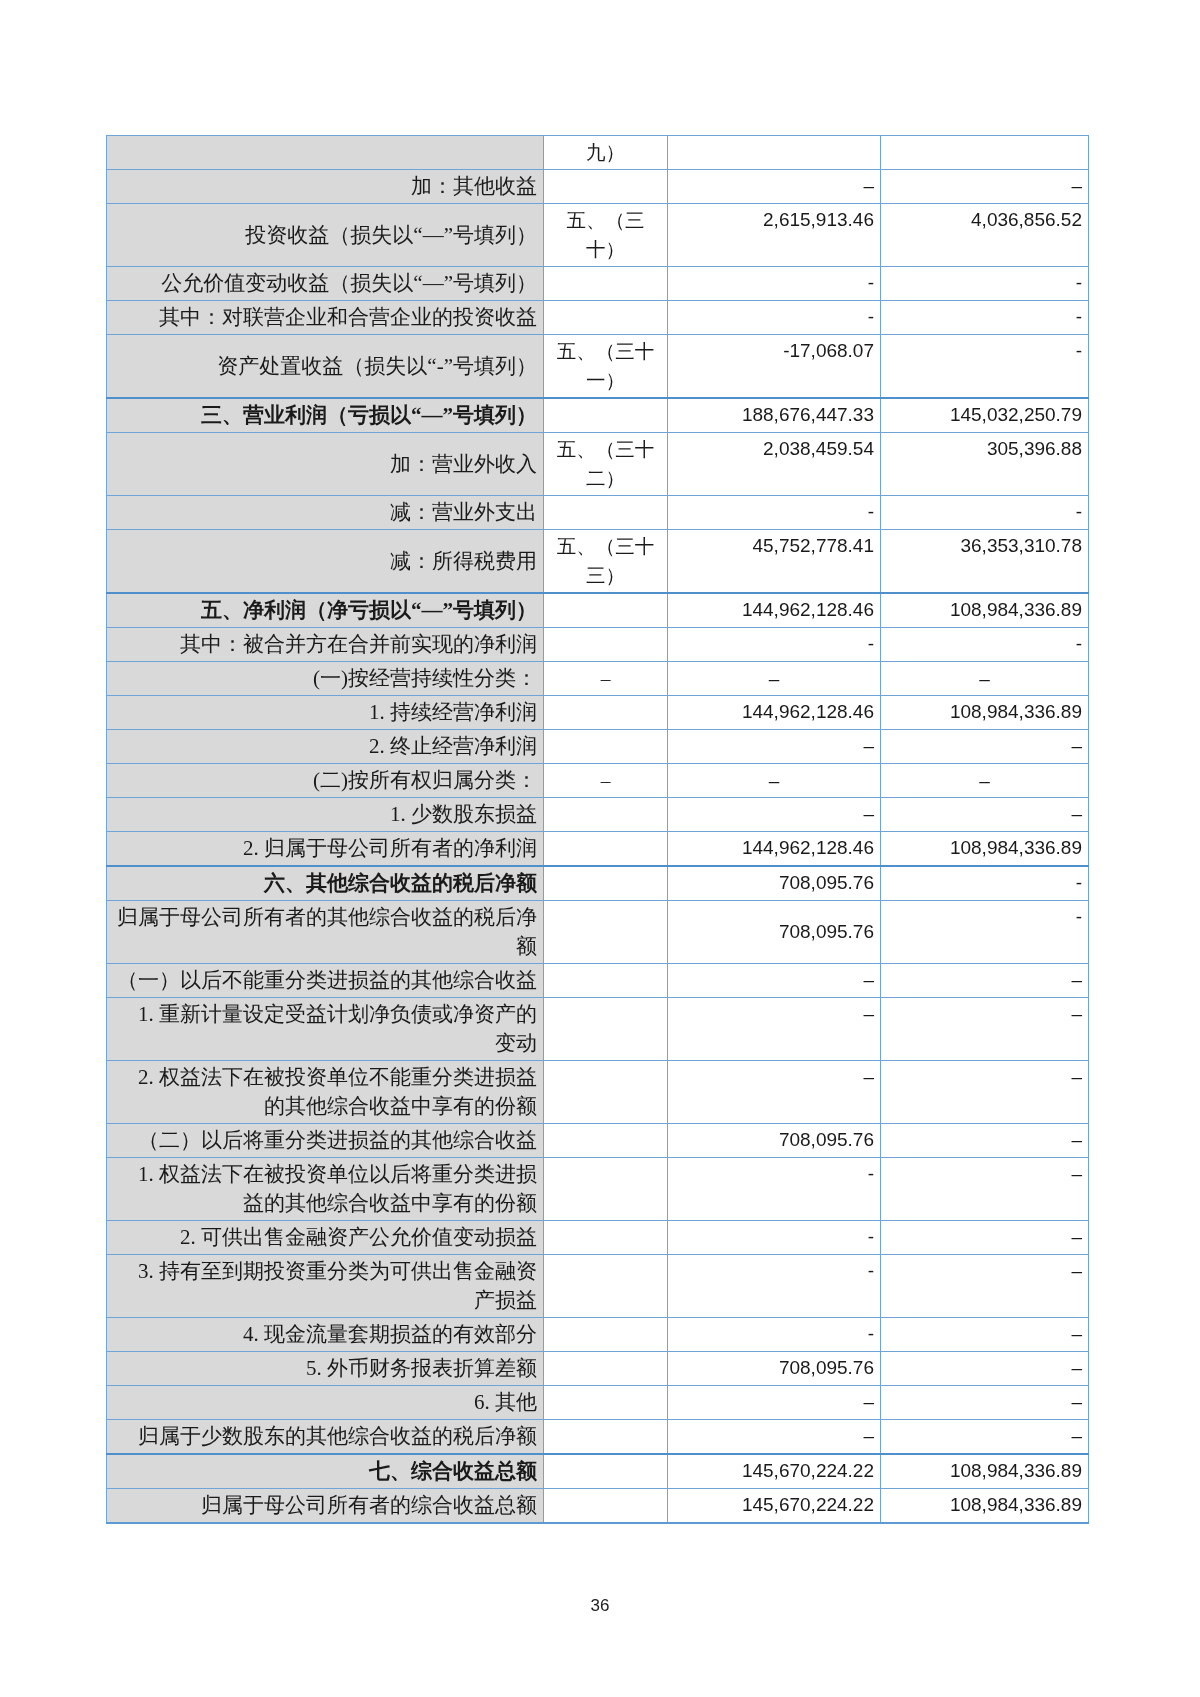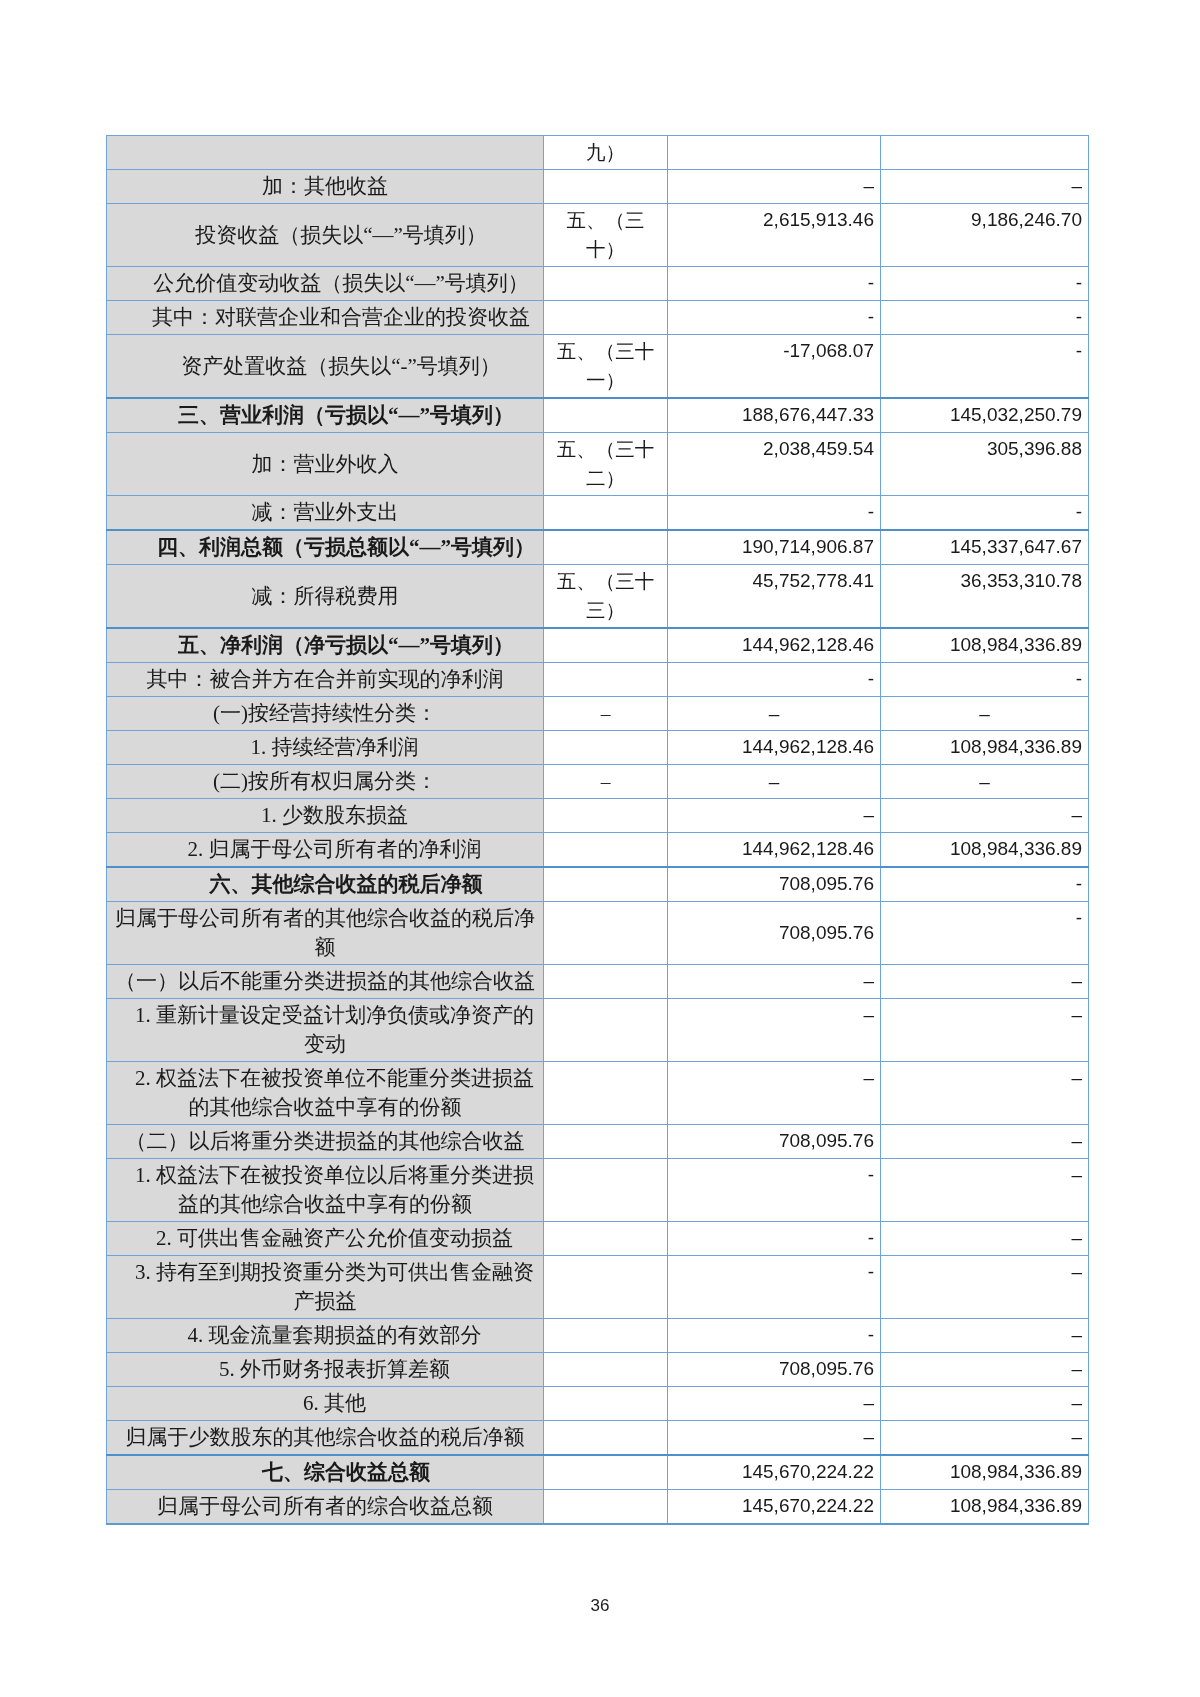"加：其他收益" td.label { text-align: center -> right }
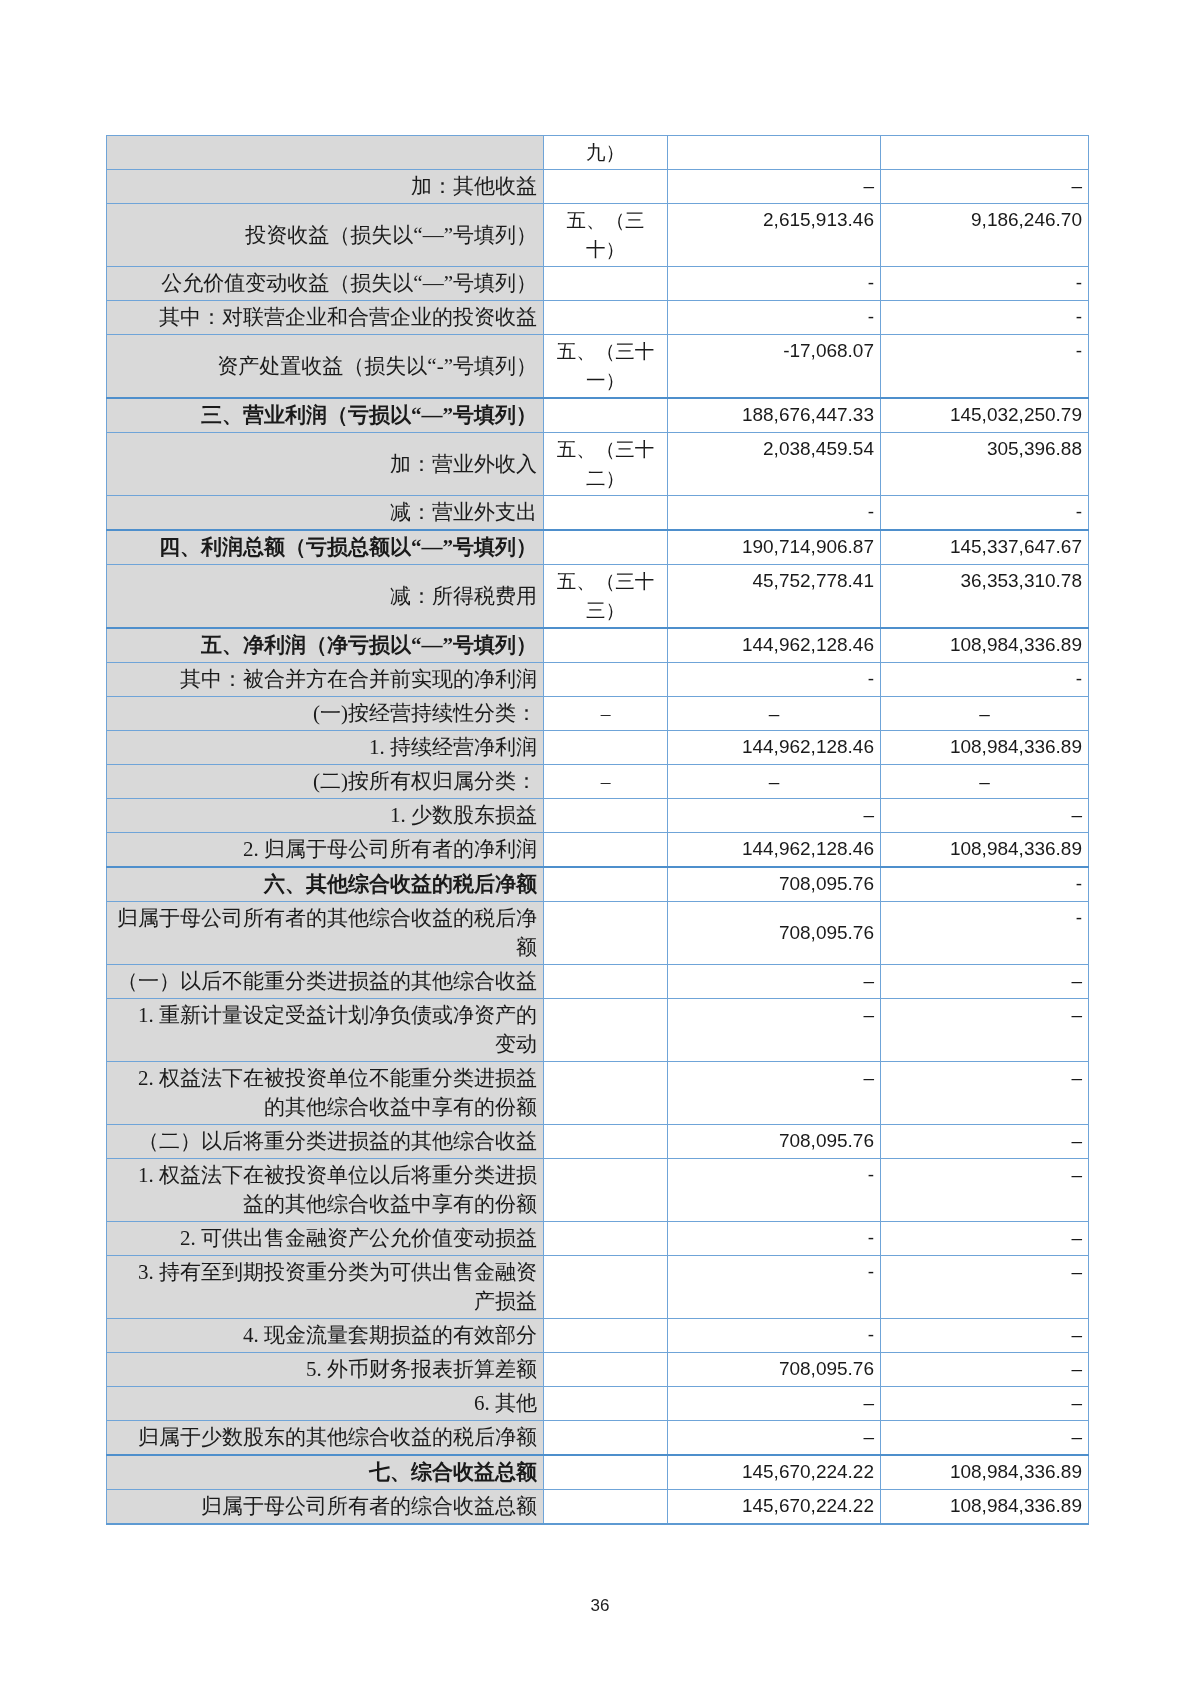"9,186,246.70" td.val { text: 9,186,246.70 -> 4,036,856.52 }
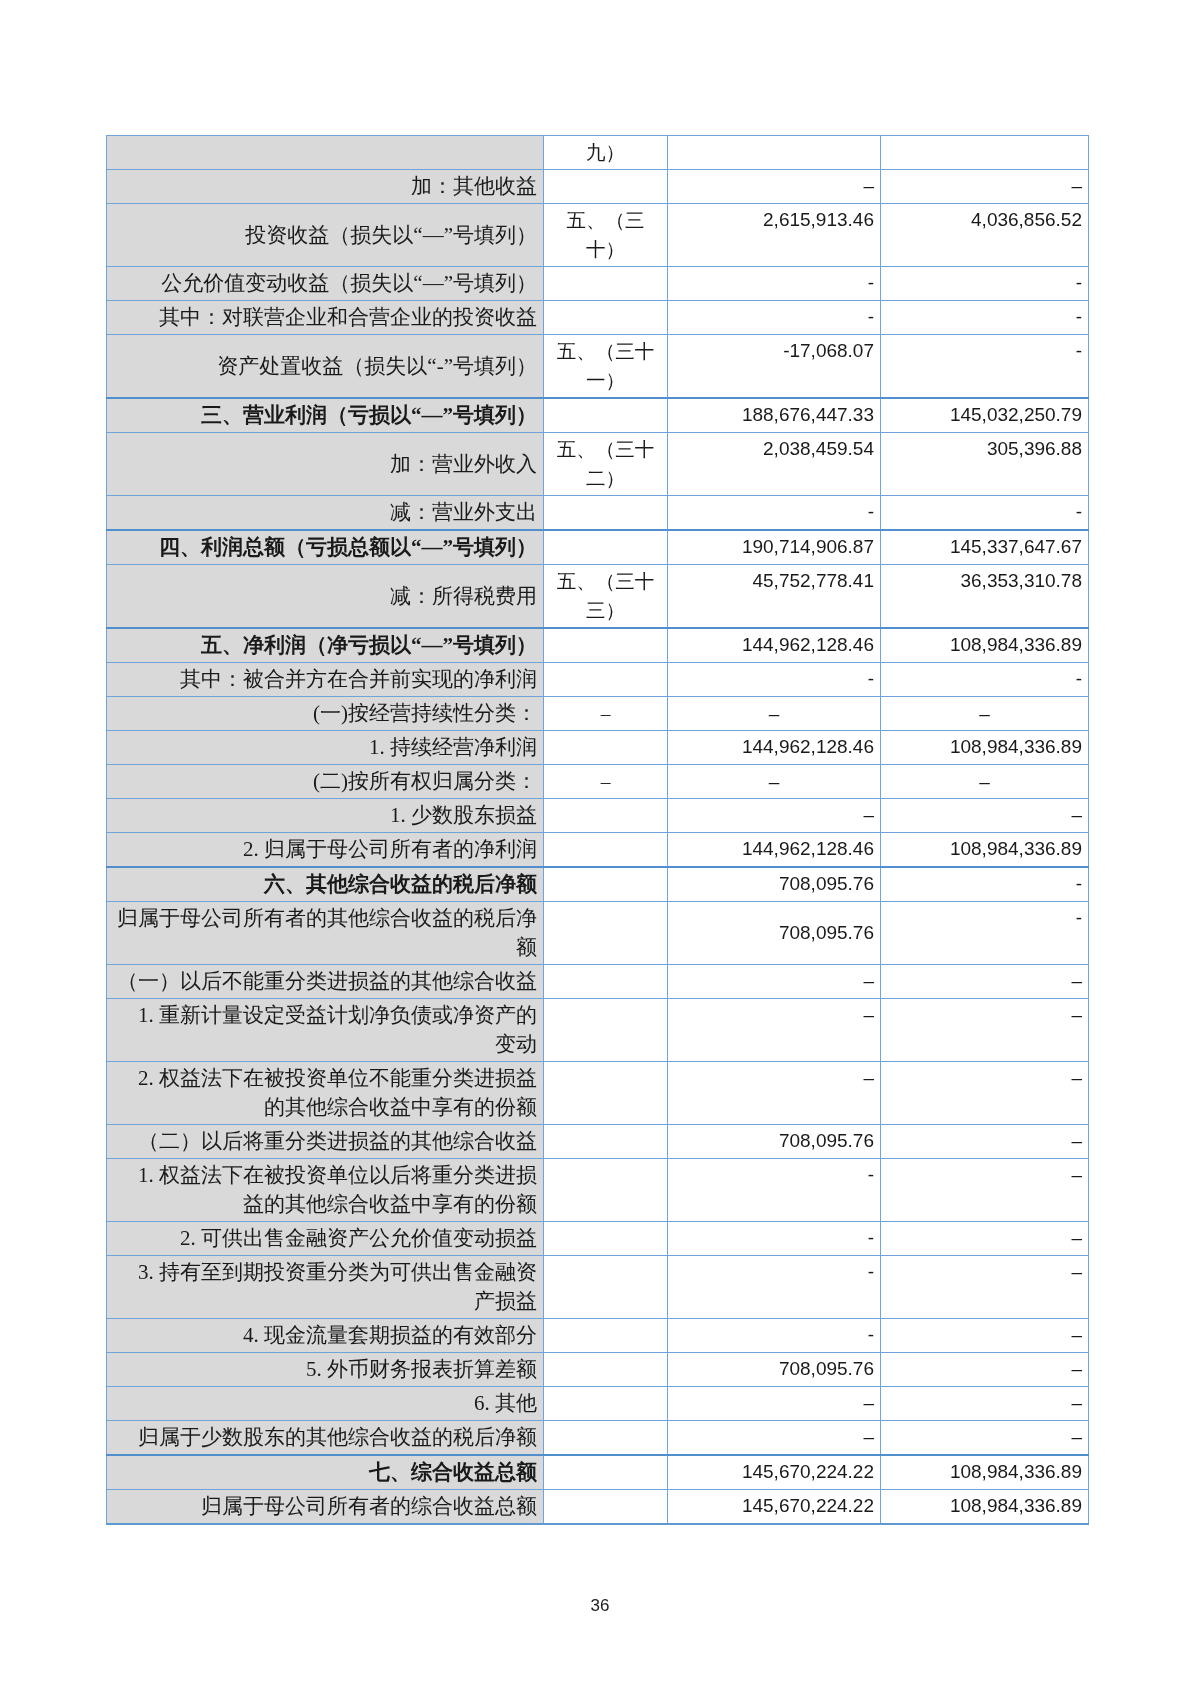"四、利润总额（亏损总额以“—”号填列）" tr.section { html: <tr> <td>四、利润总额（亏损总额以“—”号填列）</td> <td></td> <td>190,714,906.87</td> <td>145,337,647.67</td> </tr> -> none }
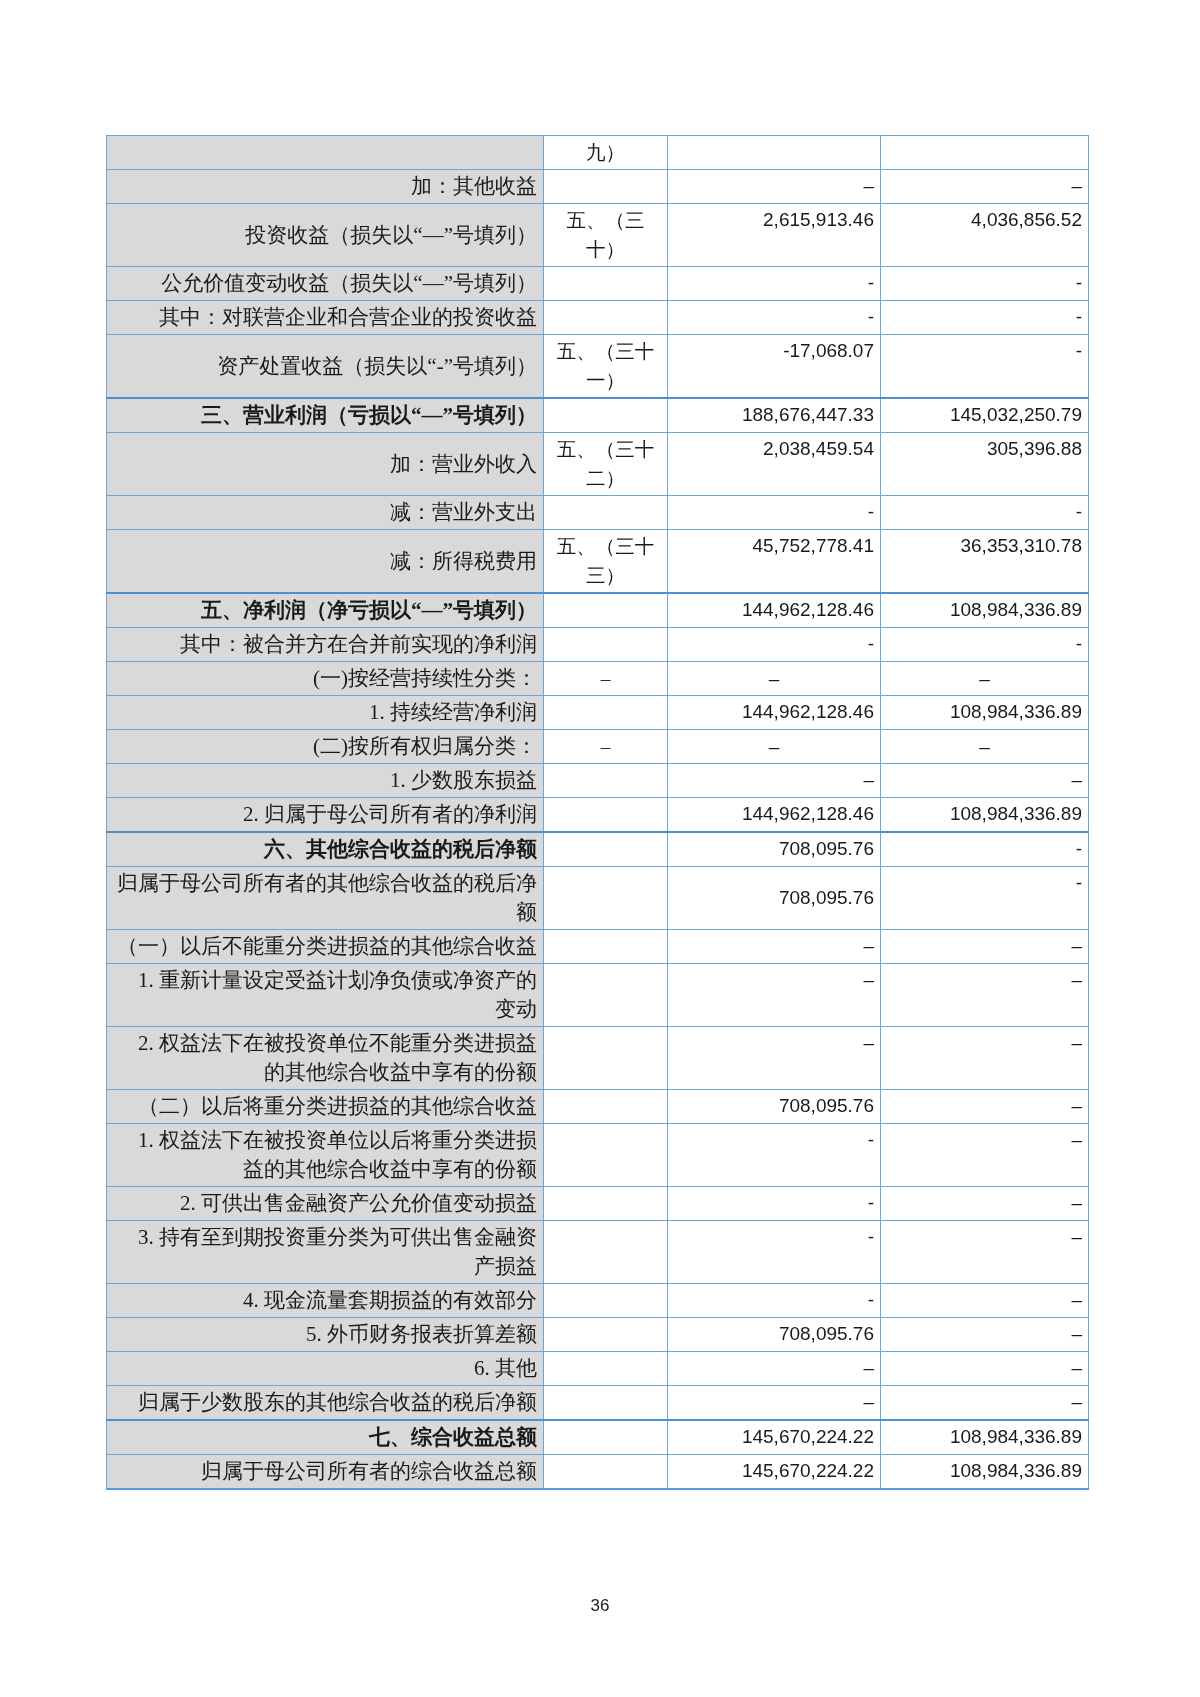"2. 终止经营净利润" tr { html: none -> <tr> <td>2. 终止经营净利润</td> <td></td> <td>–</td> <td>–</td> </tr> }
